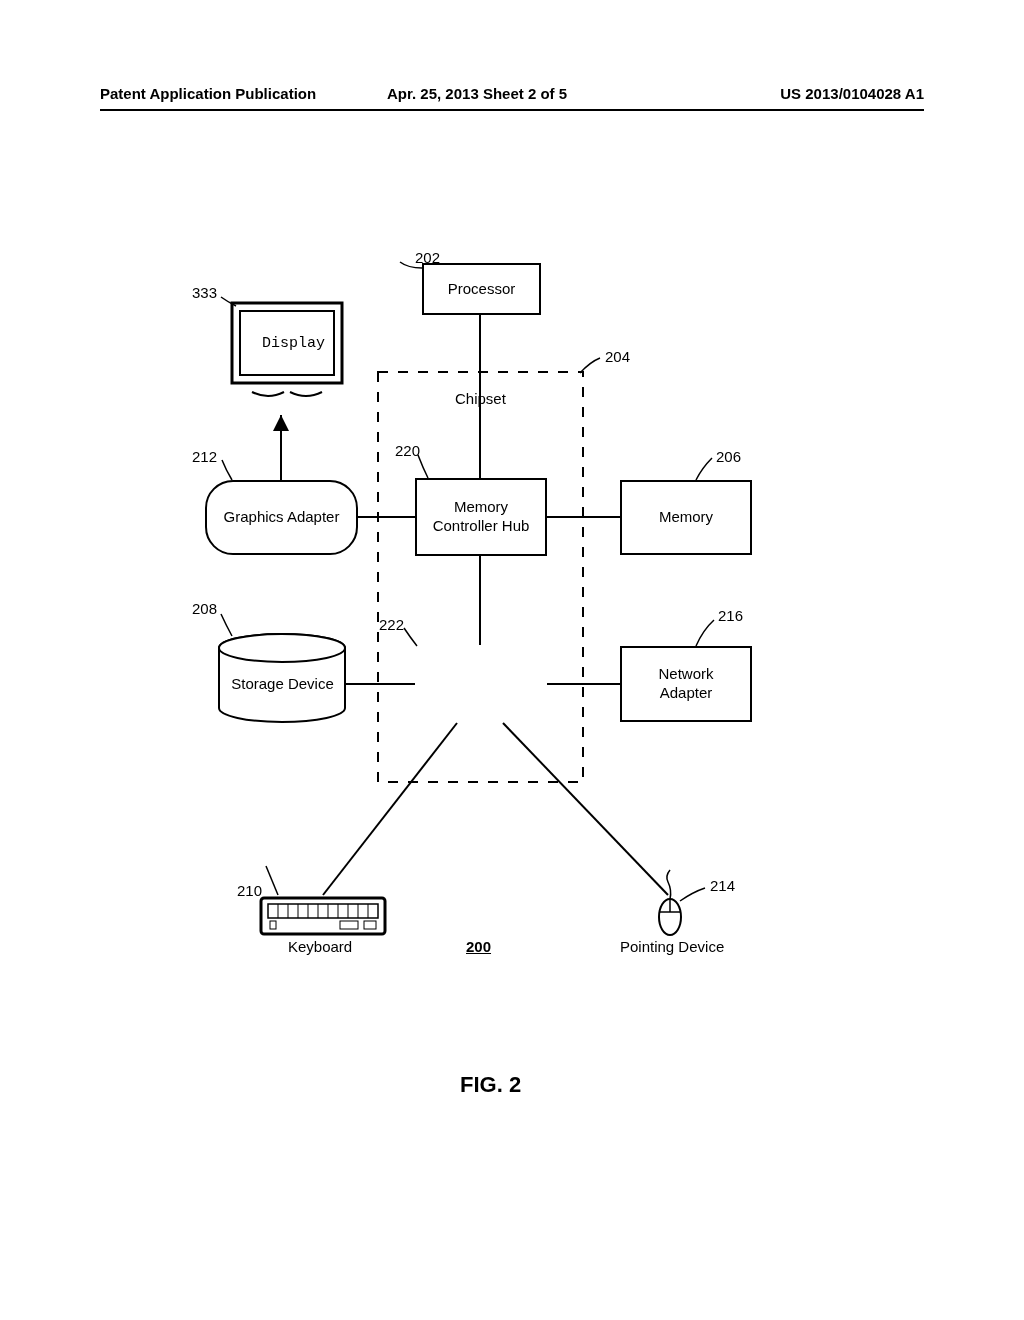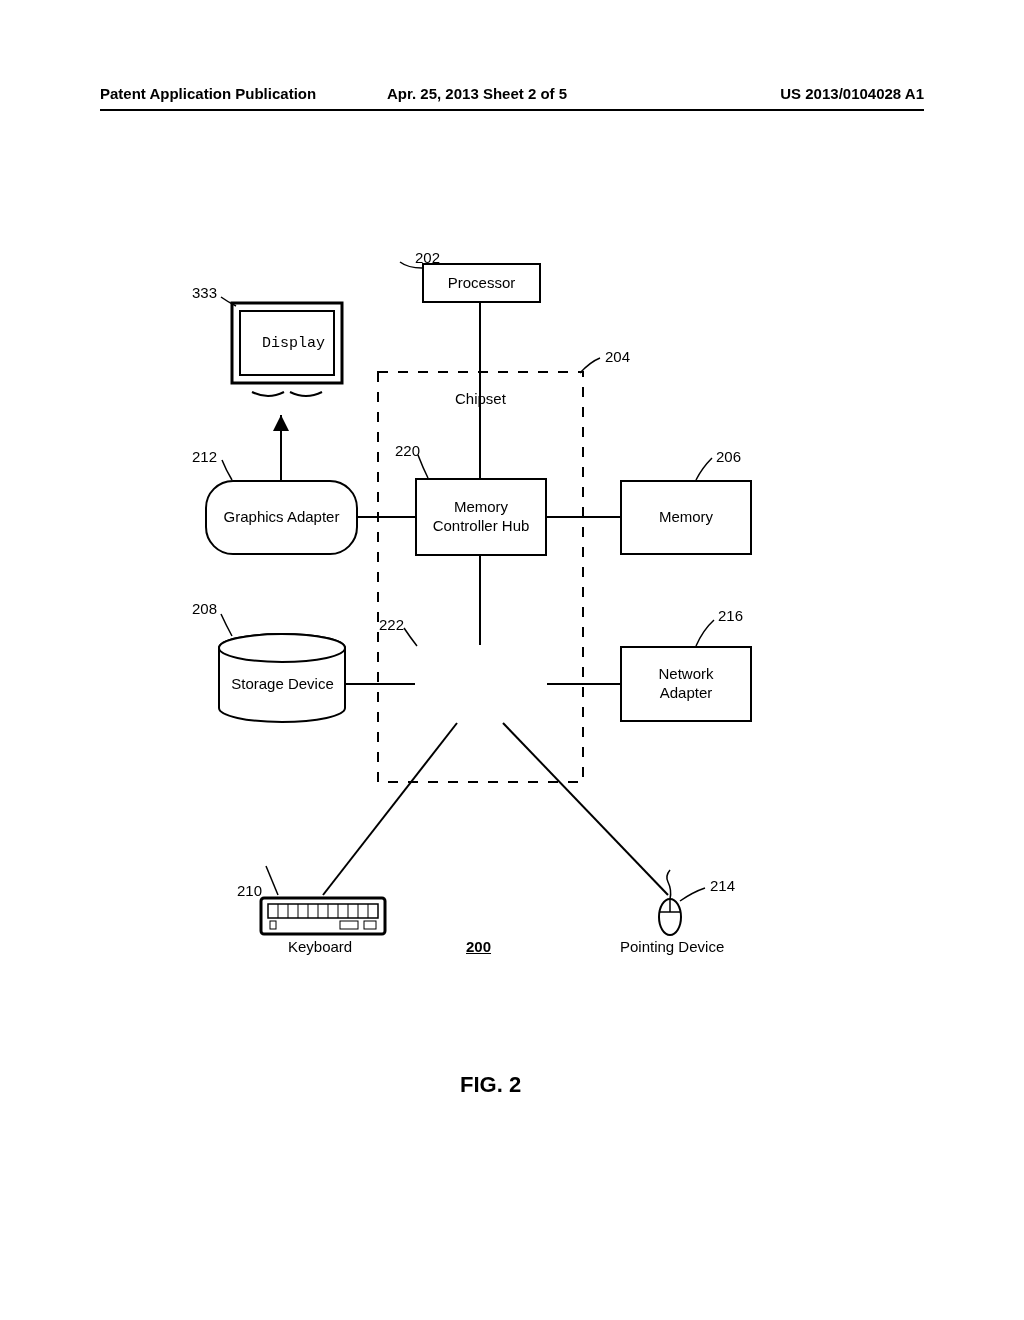"Processor" div.box { height: 40px -> 52px }
